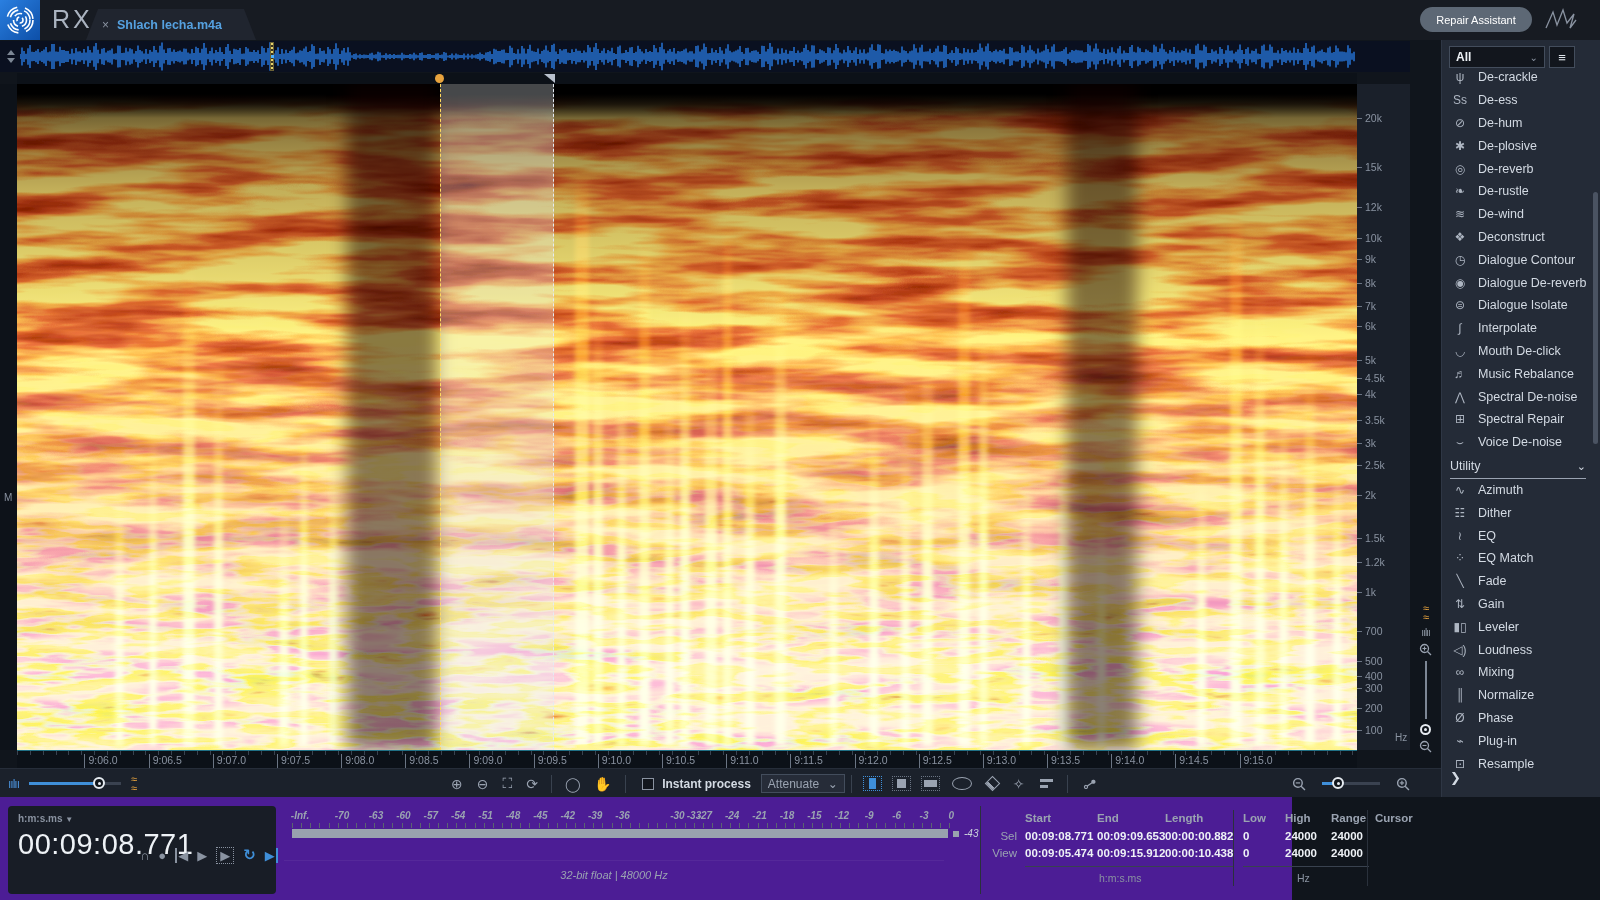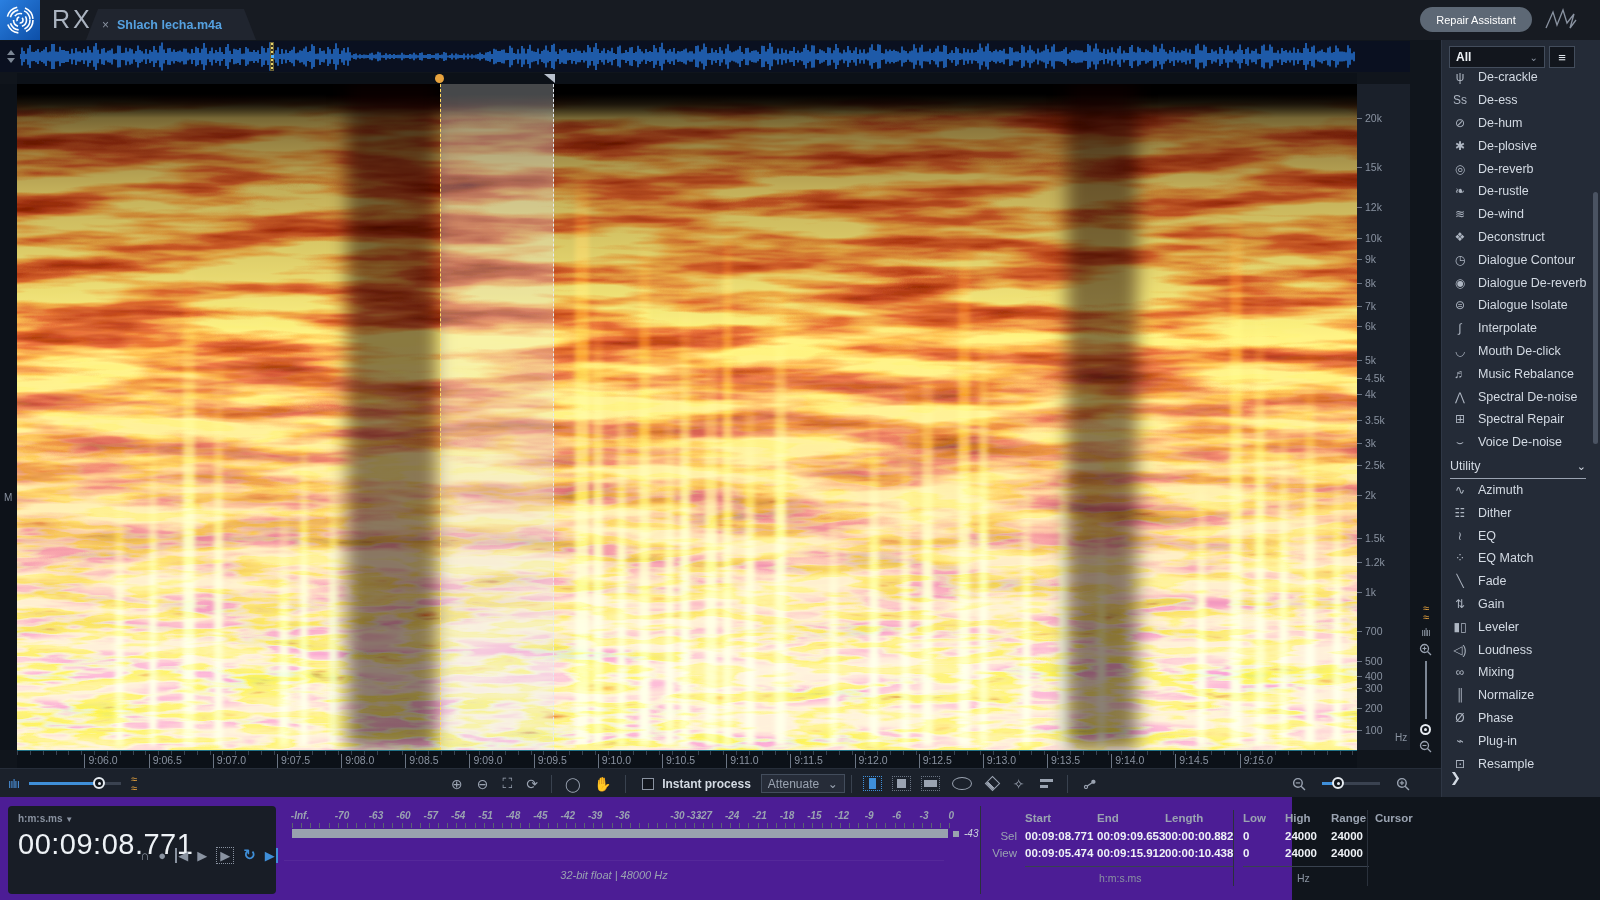"9:15.0" div.ttick { font-style: italic -> none }
